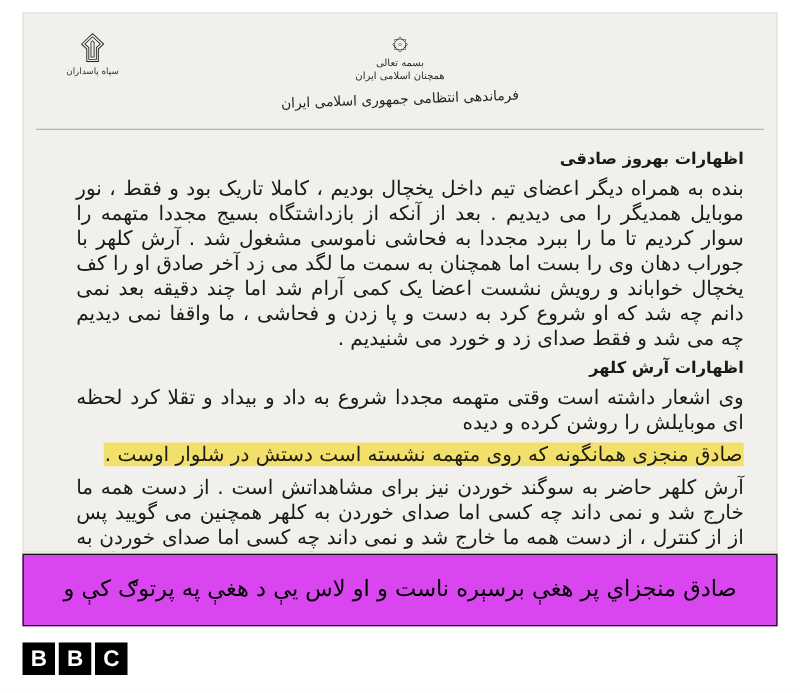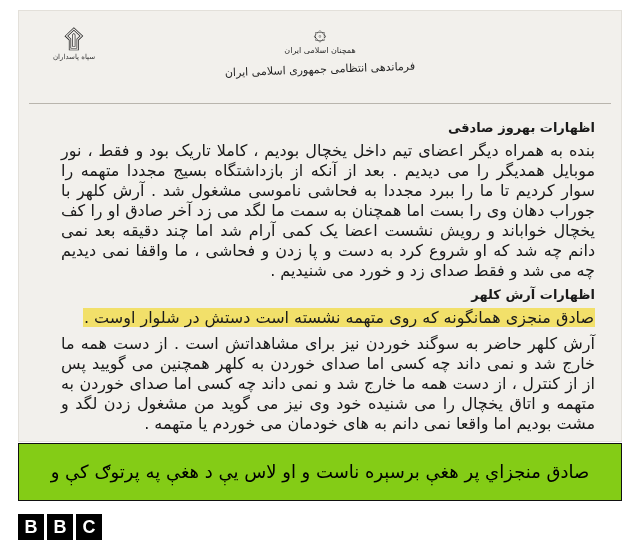"بسمه تعالی" div.lh-center-line { html: none -> <div>بسمه تعالی</div> }
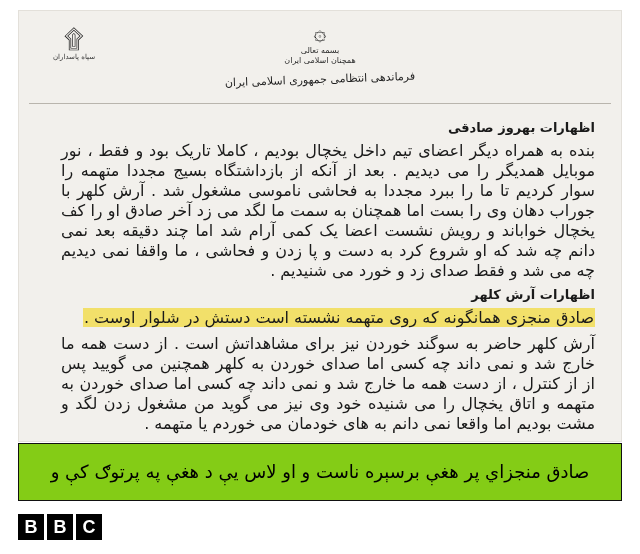"وی اشعار داشته است وقتی" p.para { html: none -> <p>وی اشعار داشته است وقتی متهمه مجددا شروع به داد و بیداد و تقلا کرد لحظه ای موبایلش را روشن کرده و دیده</p> }
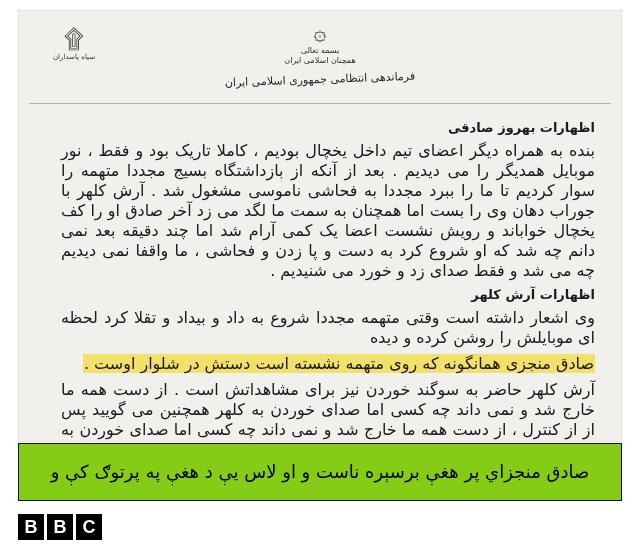"صادق منجزاي پر هغې برسېره" .caption-bar { background: #84cc16 -> #d946ef }
